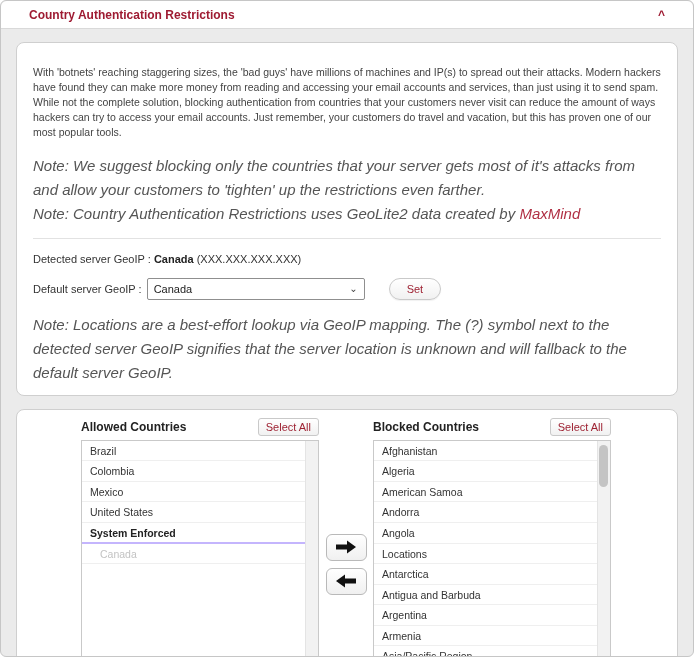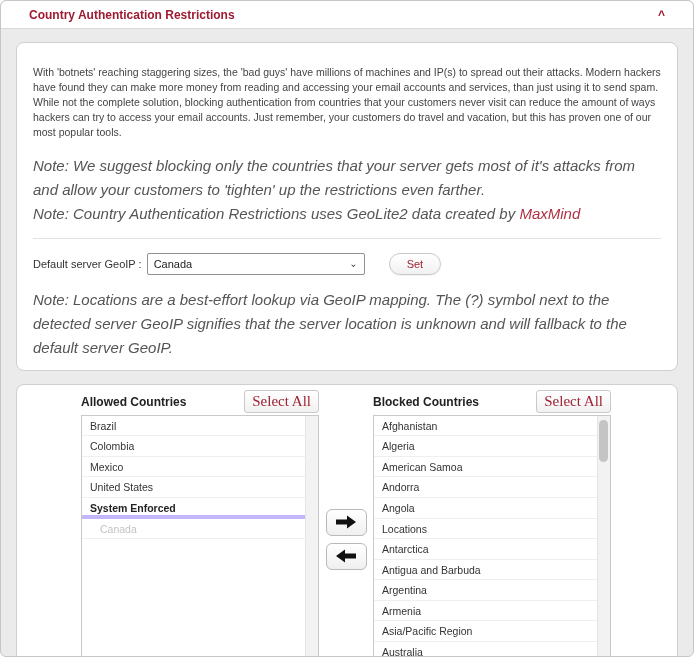"Detected server GeoIP : Canada" div.detected-line { html: none -> <div> <span>Detected server GeoIP :</span> <b>Canada</b> <span>(XXX.XXX.XXX.XXX)</span> </div> }
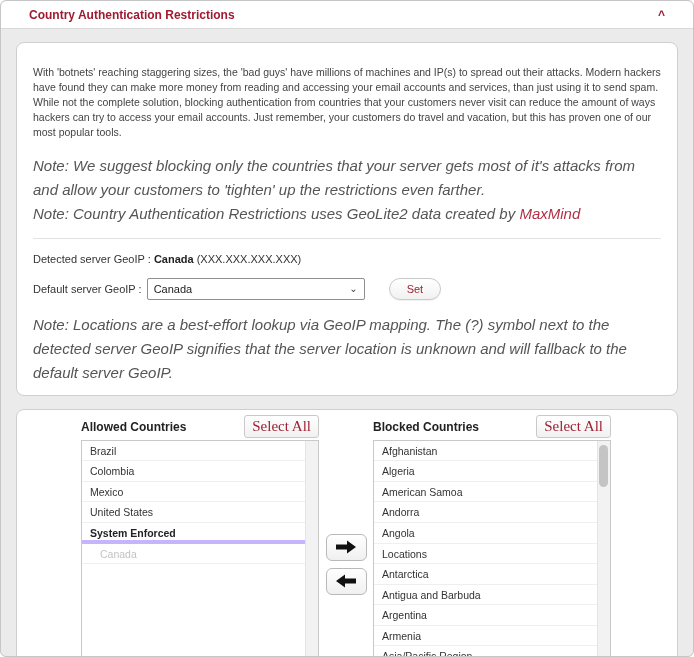"Select All" .btn-small { font-family: Liberation Serif, serif -> none; font-size: 15px -> 11px }
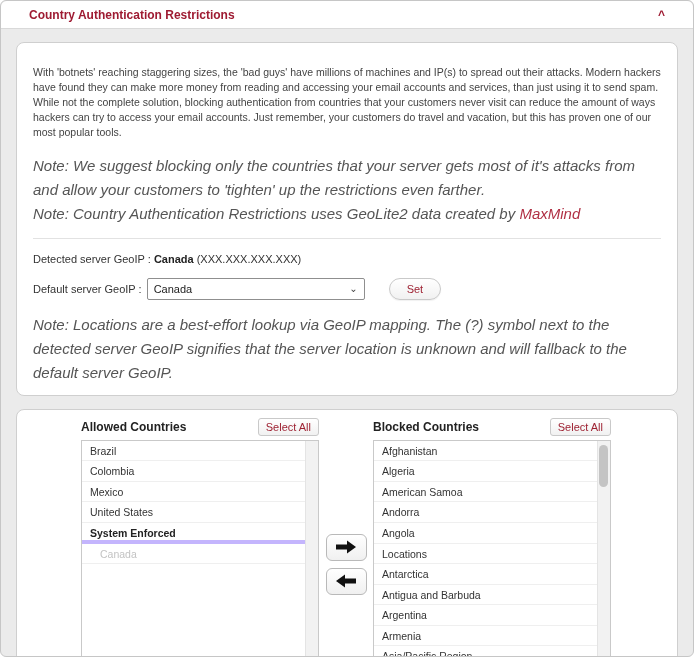"System Enforced" .sys-label { border-bottom: 4px solid #c4b5fd -> 2px solid #c4b5fd }
